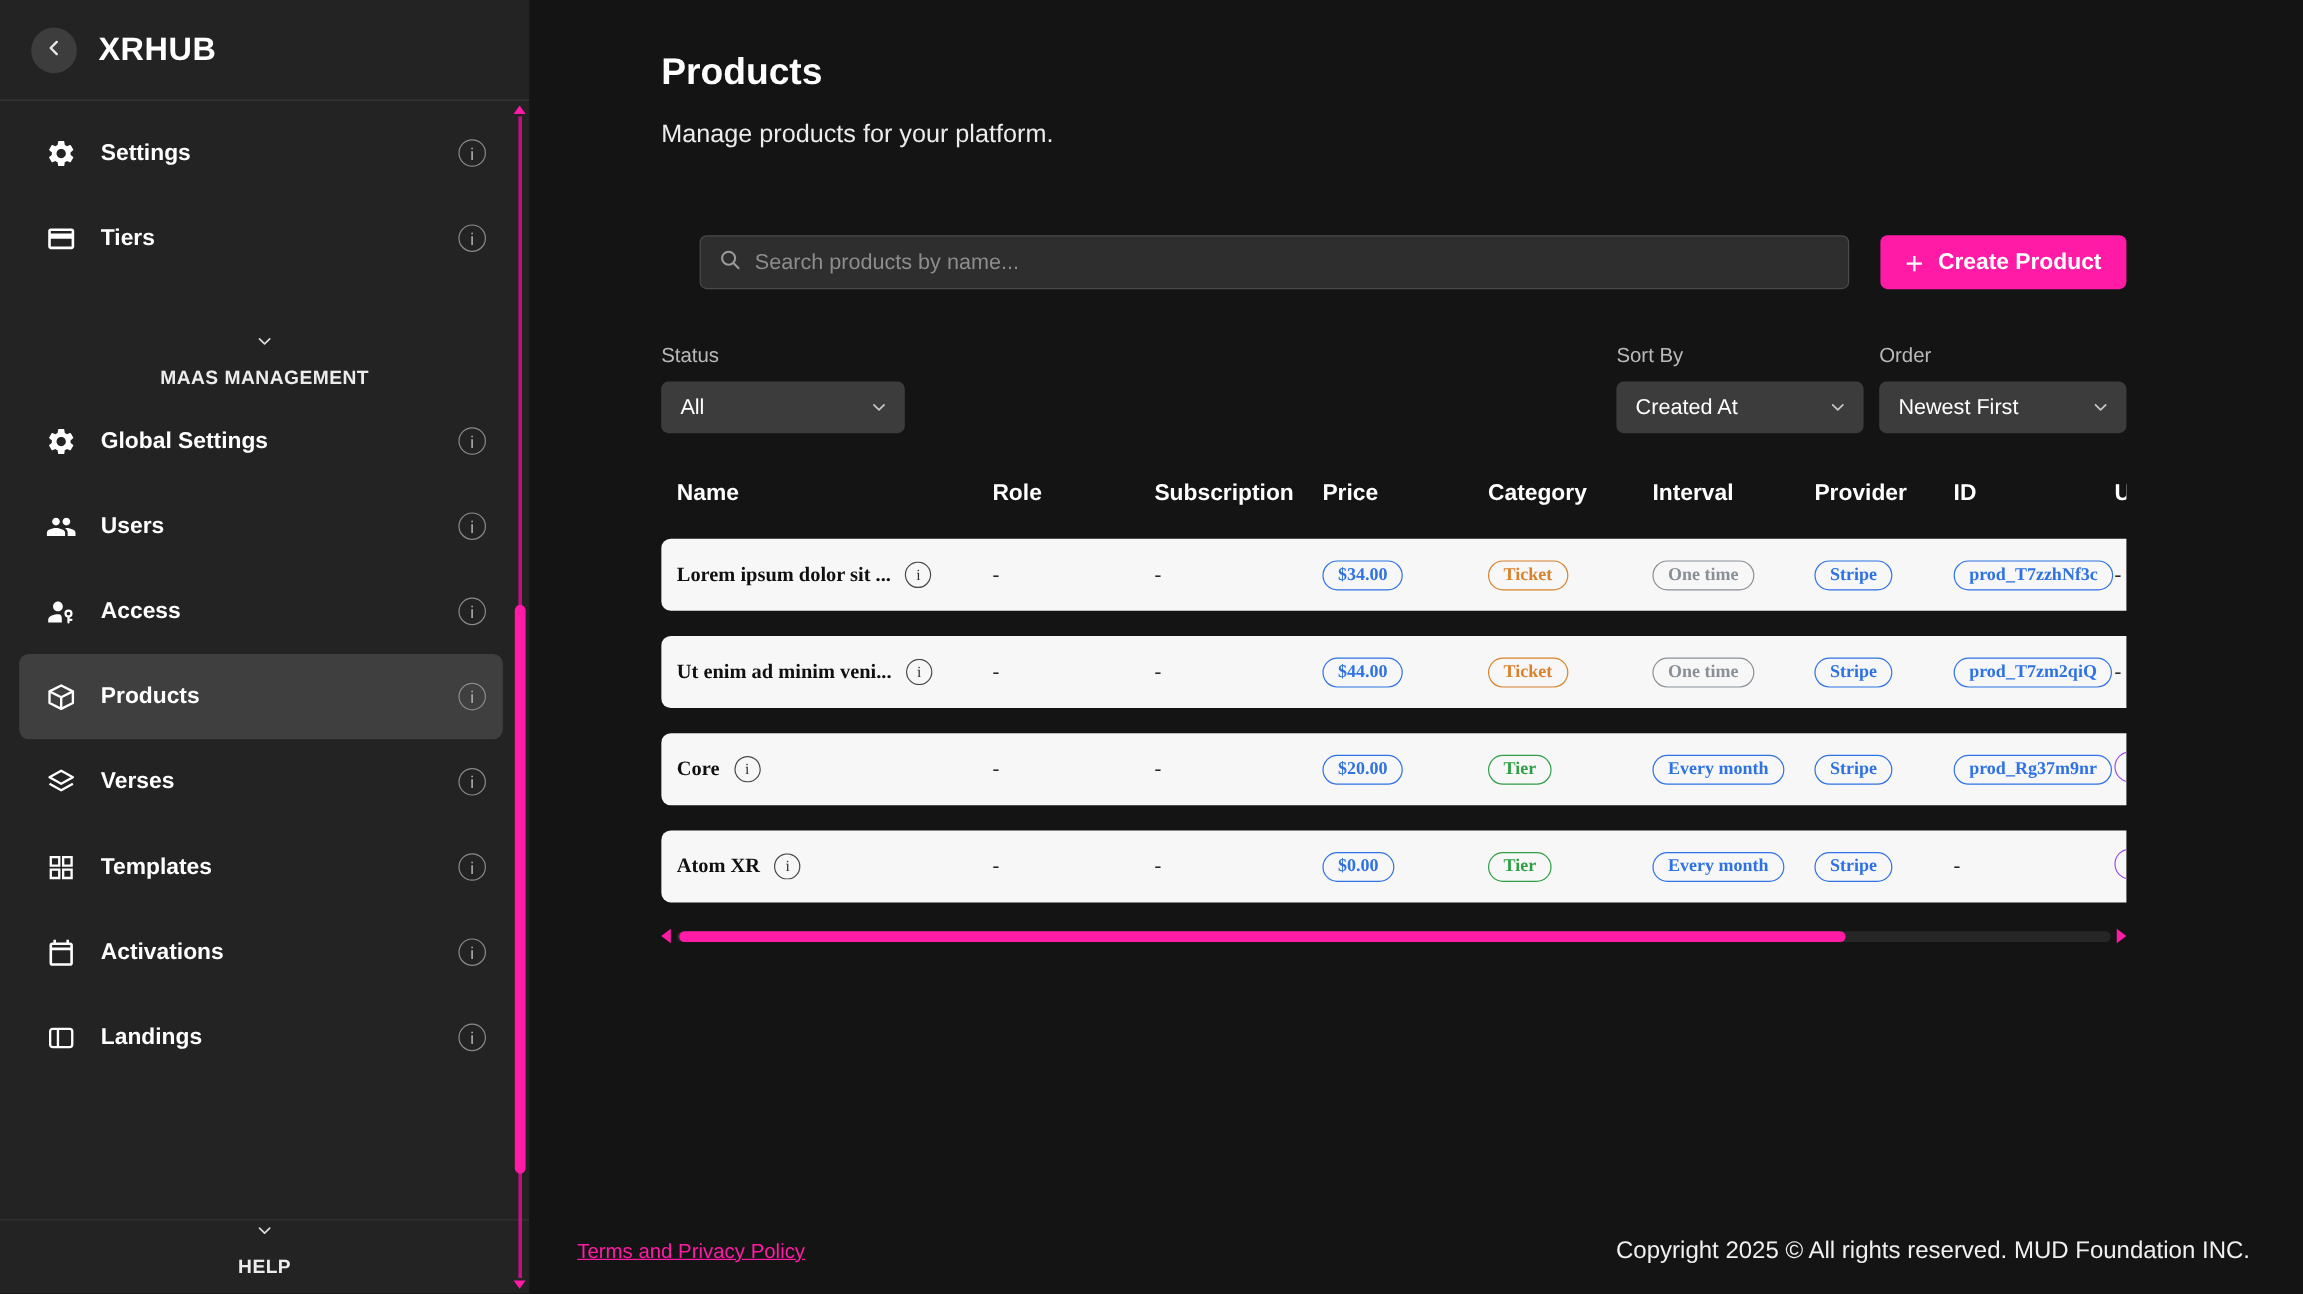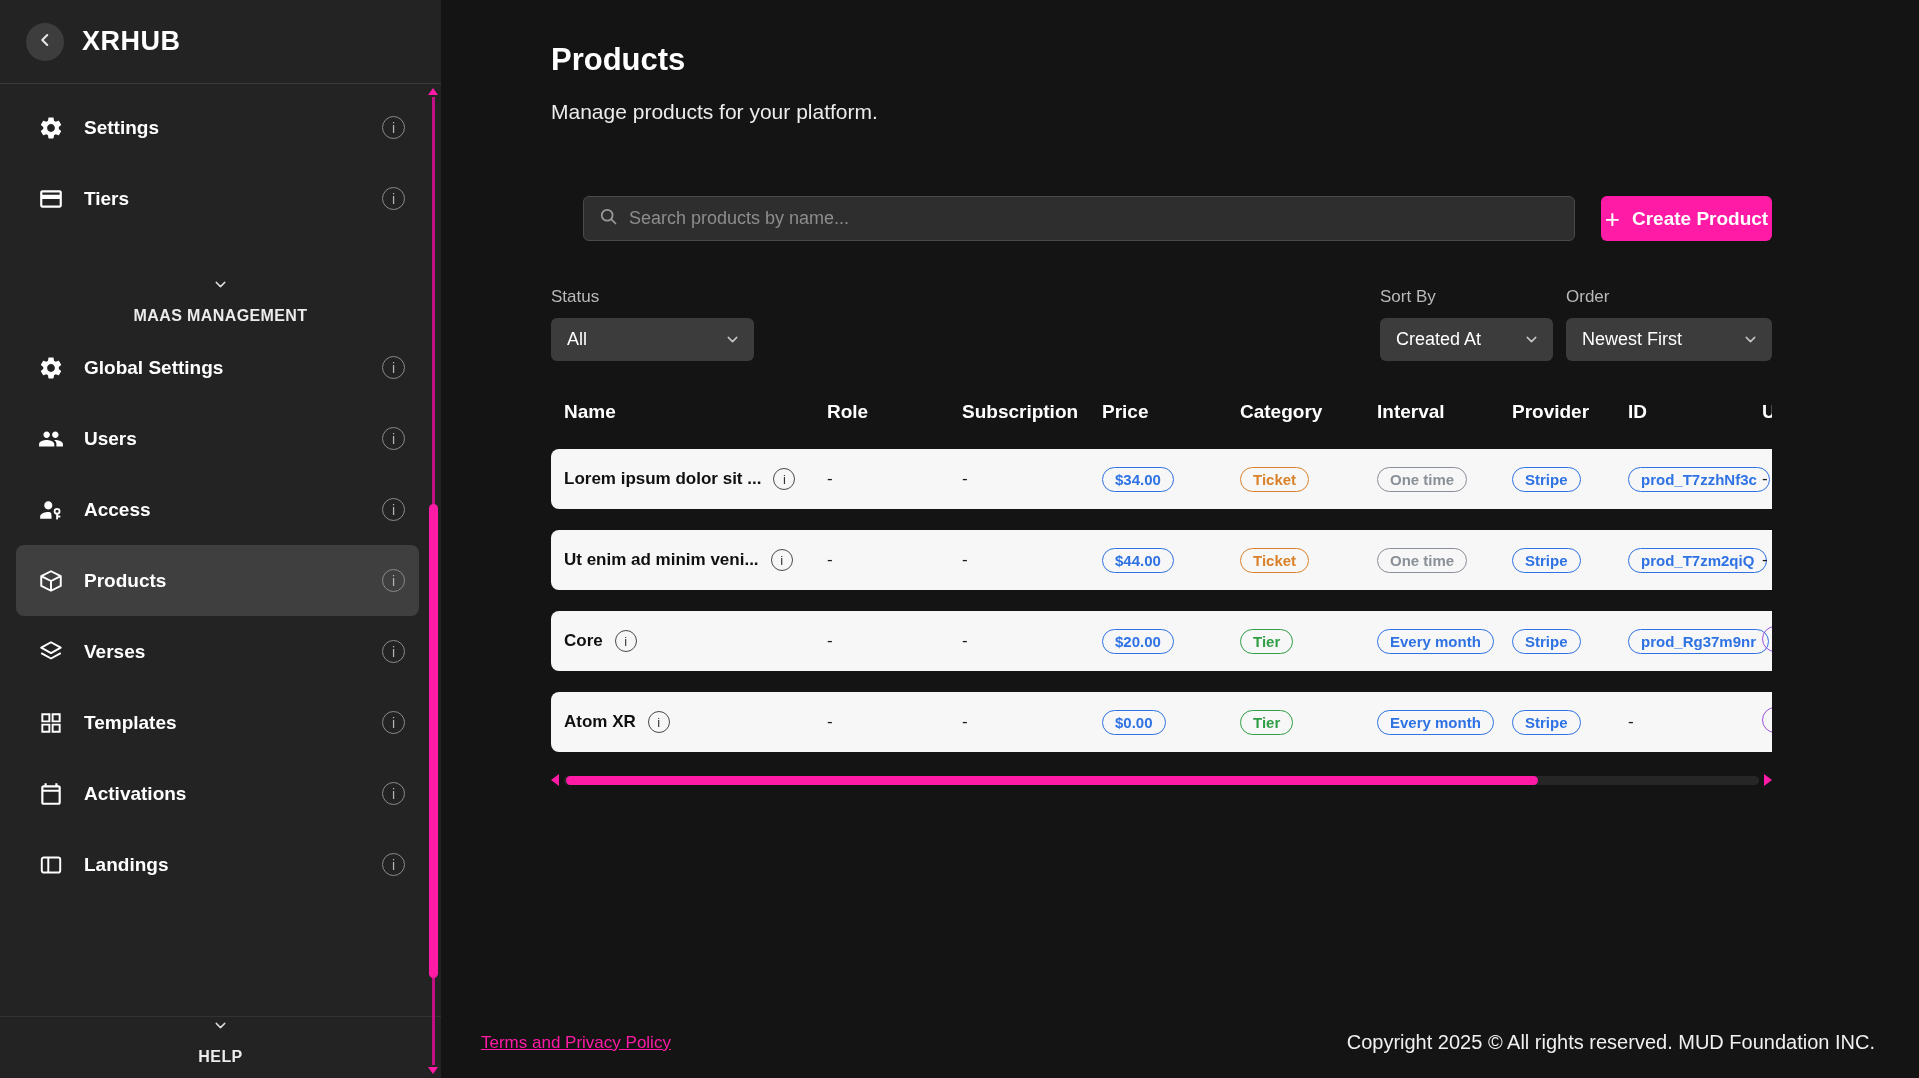"Create Product" .create-btn { width: 171px -> 205px }
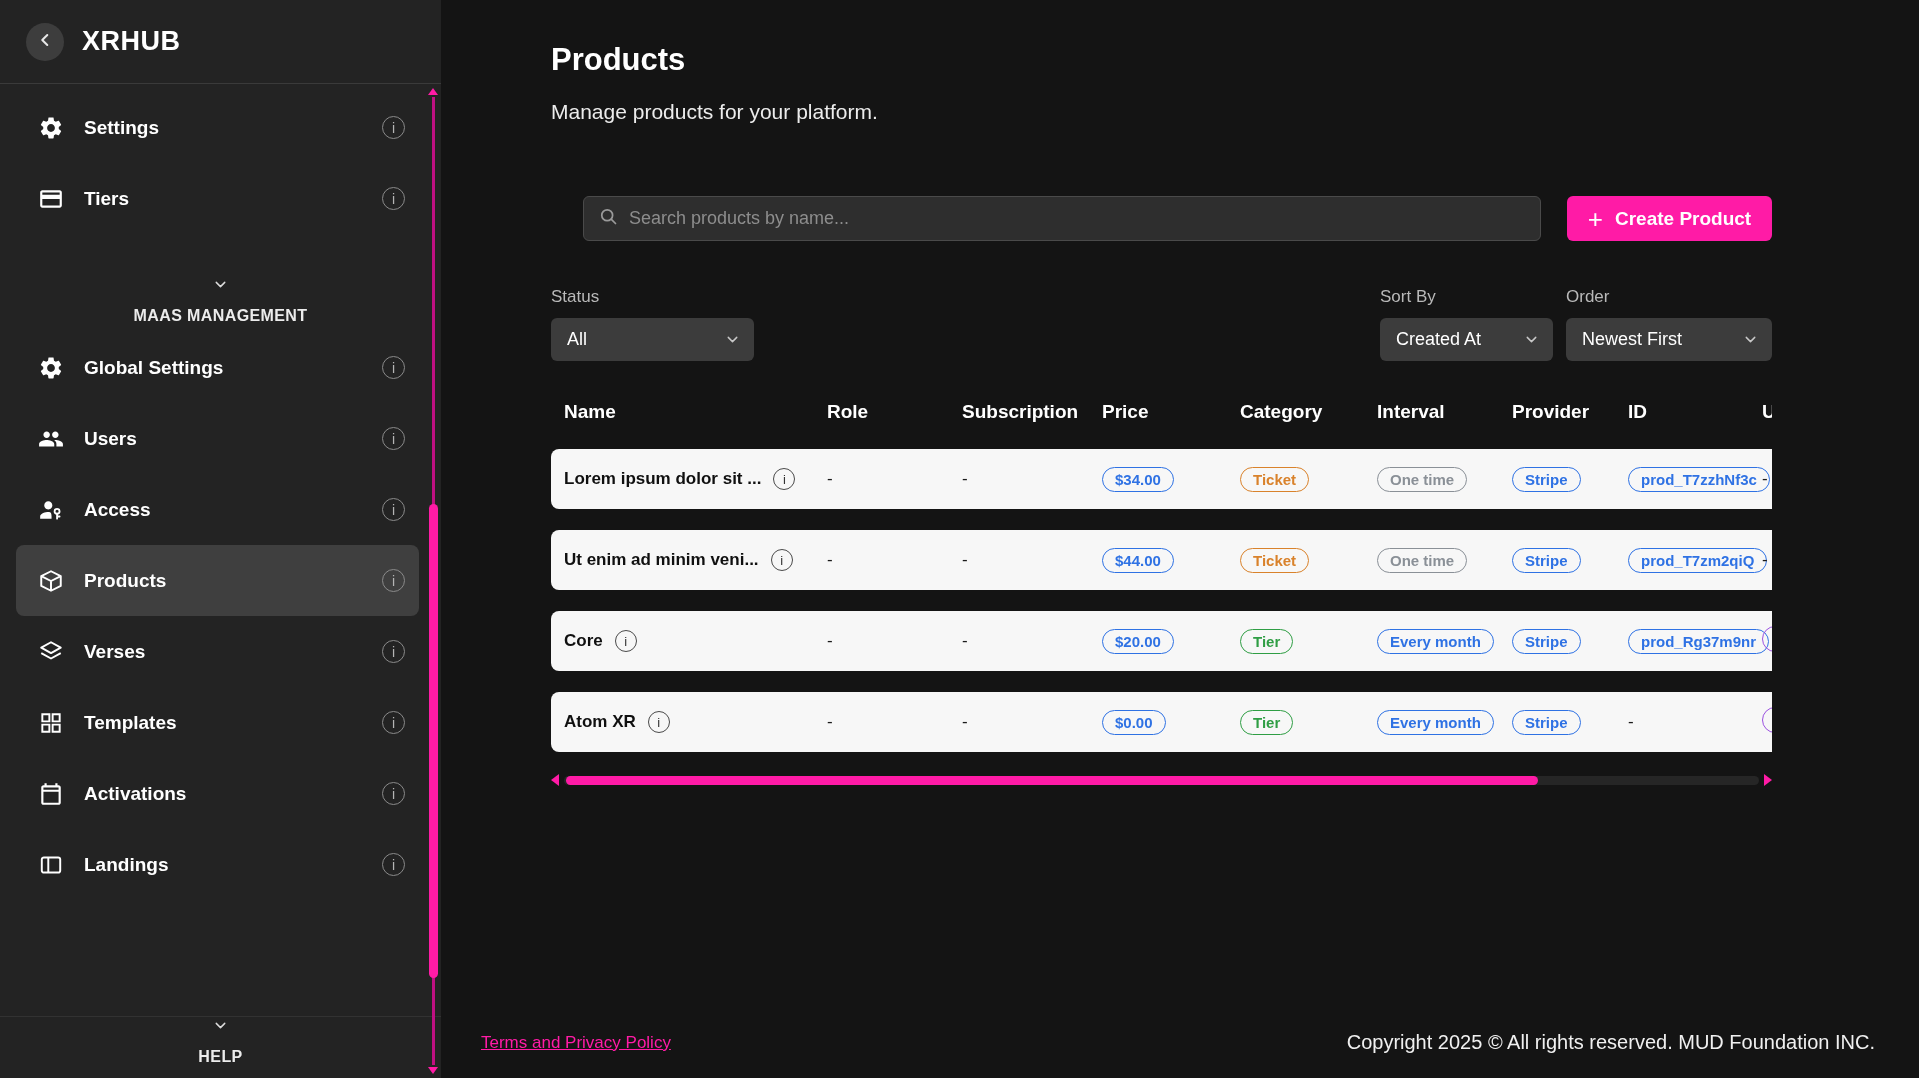"Created At" .sel-sort { width: 173px -> 206px }
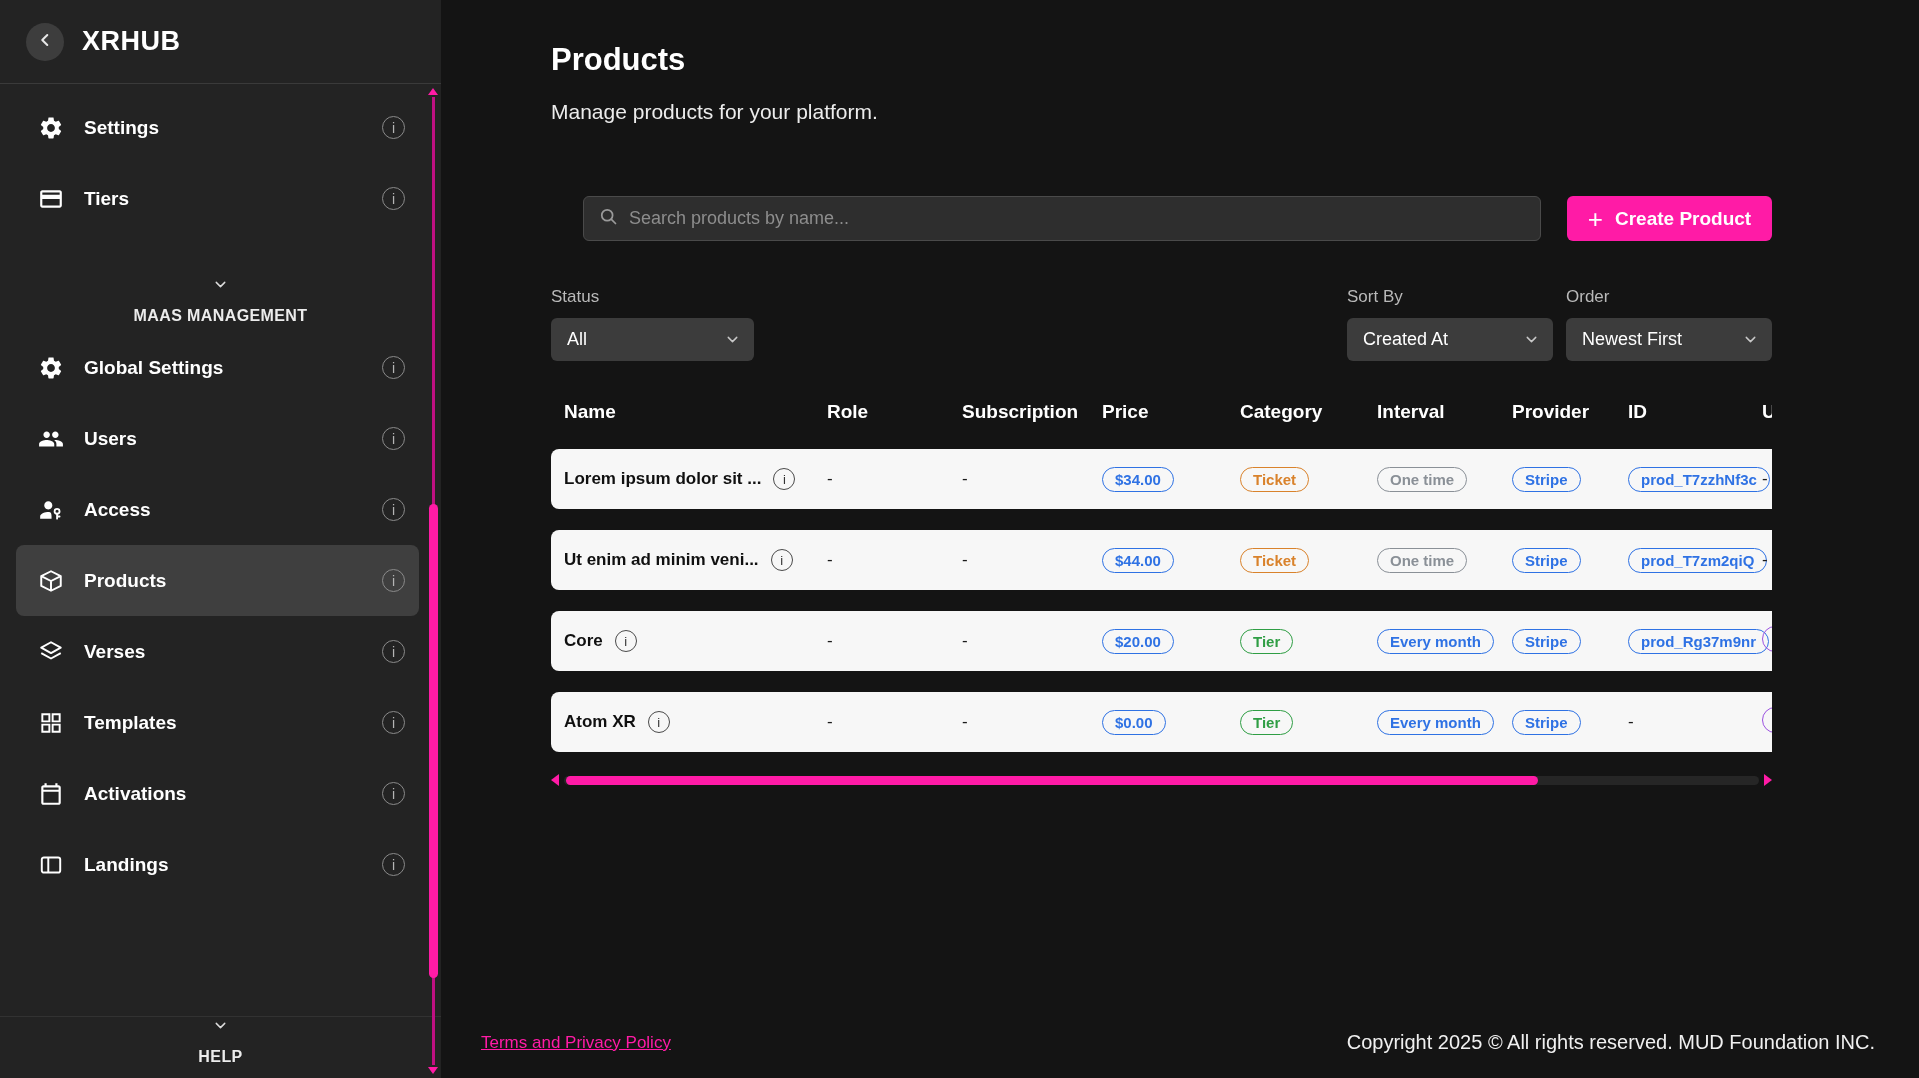"Lorem ipsum dolor sit ..." .t-row { font-family: none -> Liberation Serif, serif }
